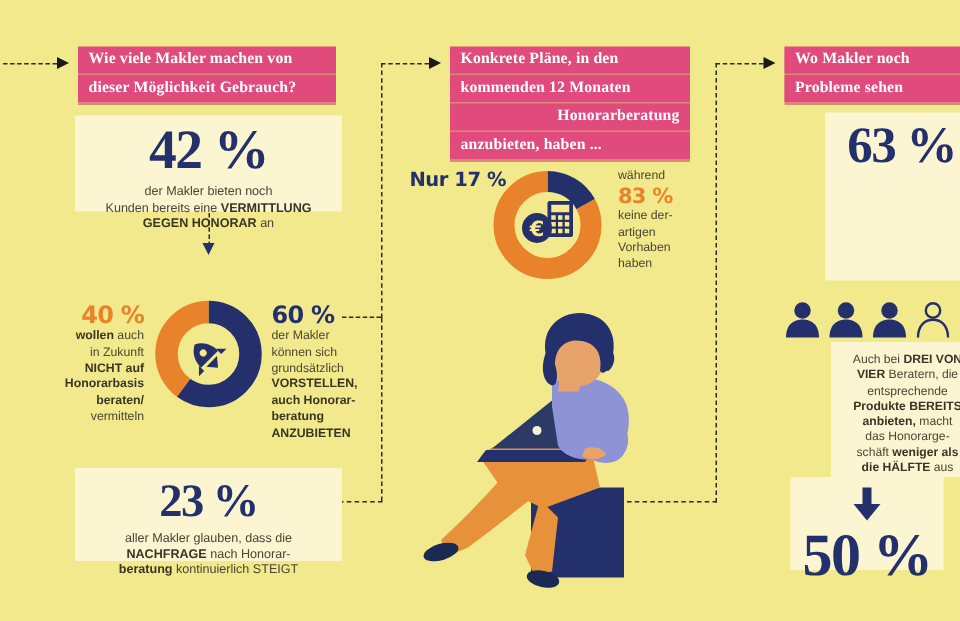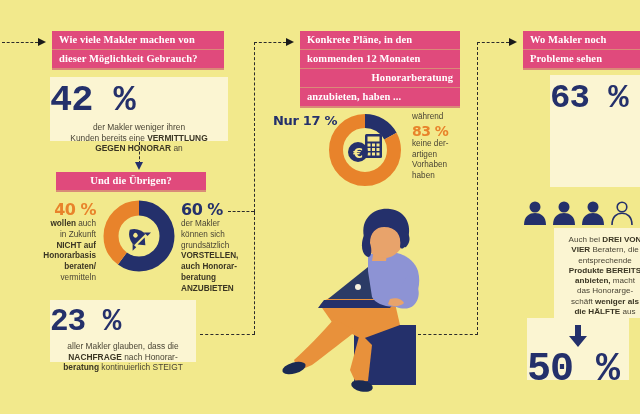"42 %" .big { font-family: Liberation Mono, monospace -> Liberation Serif, serif; text-align: left -> center }
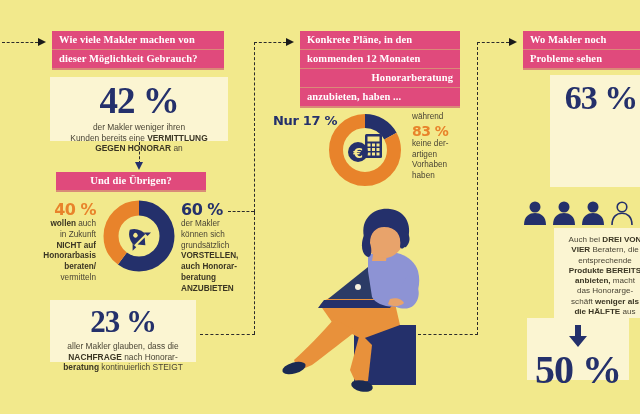"der Makler weniger ihren" span { text: weniger ihren -> bieten noch }
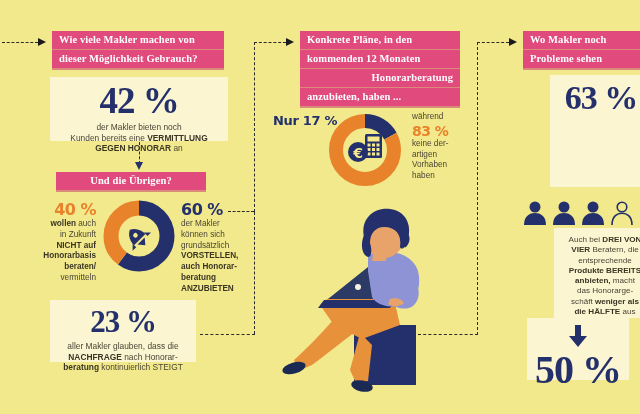"Und die Übrigen?" div.banner { html: <div>Und die Übrigen?</div> -> none }
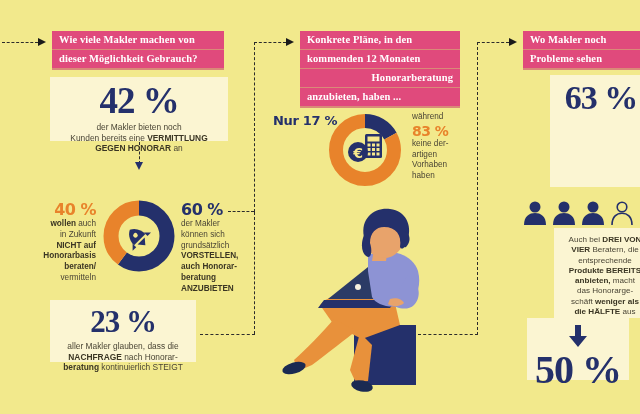"23 %" div.card { top: 300px -> 312px; width: 146px -> 178px }
